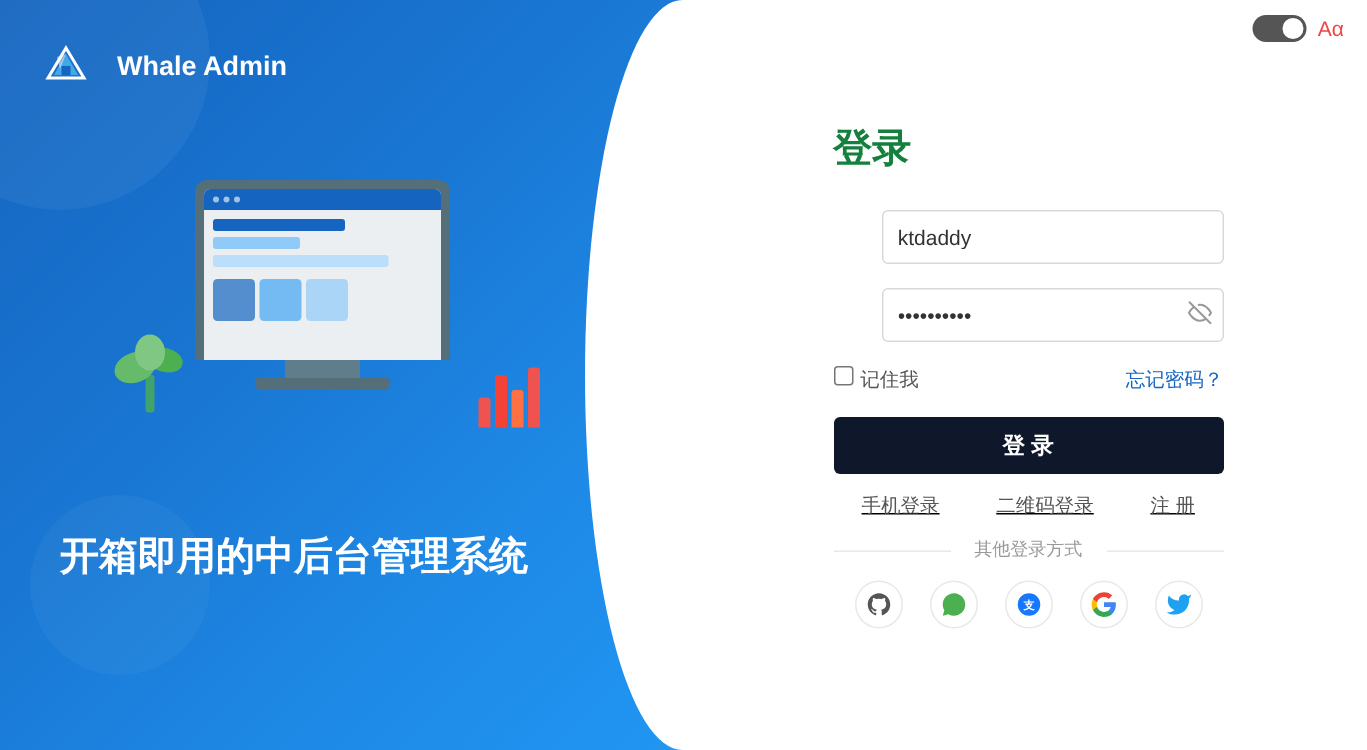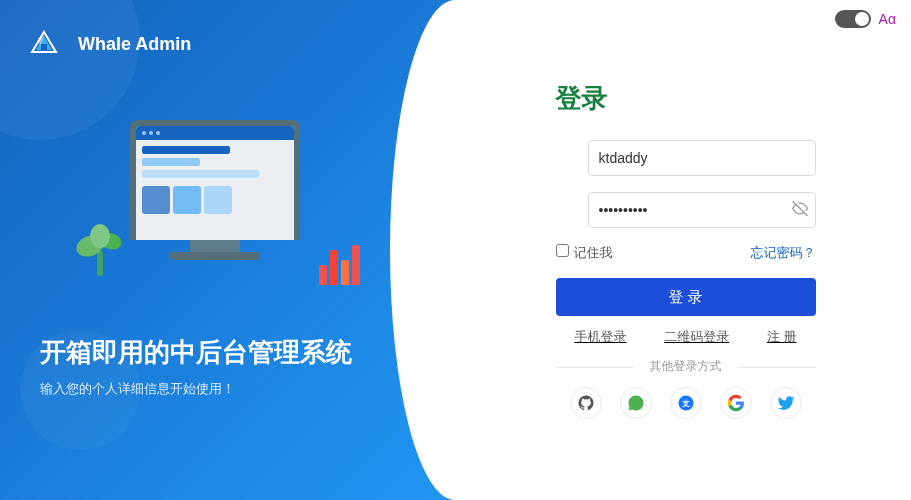"Aα" .lang-icon { color: #a21caf -> #ef4444 }
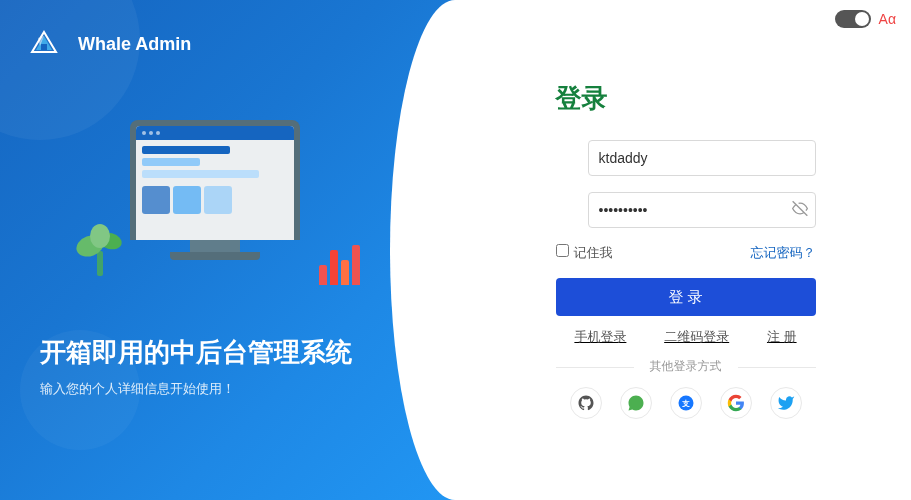"登 录" .login-button { background: #1d4ed8 -> #0f172a; font-weight: none -> bold }
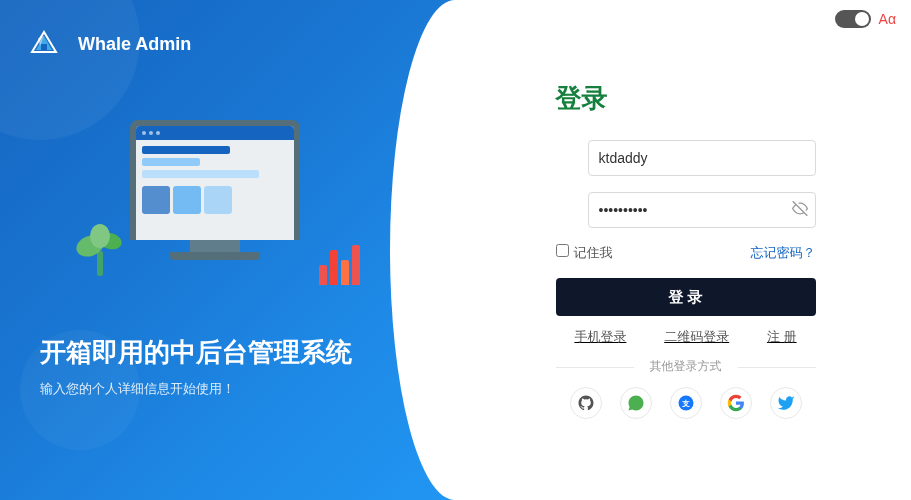"输入您的个人详细信息开始使用！" div.sub-title { html: <div>输入您的个人详细信息开始使用！</div> -> none }
